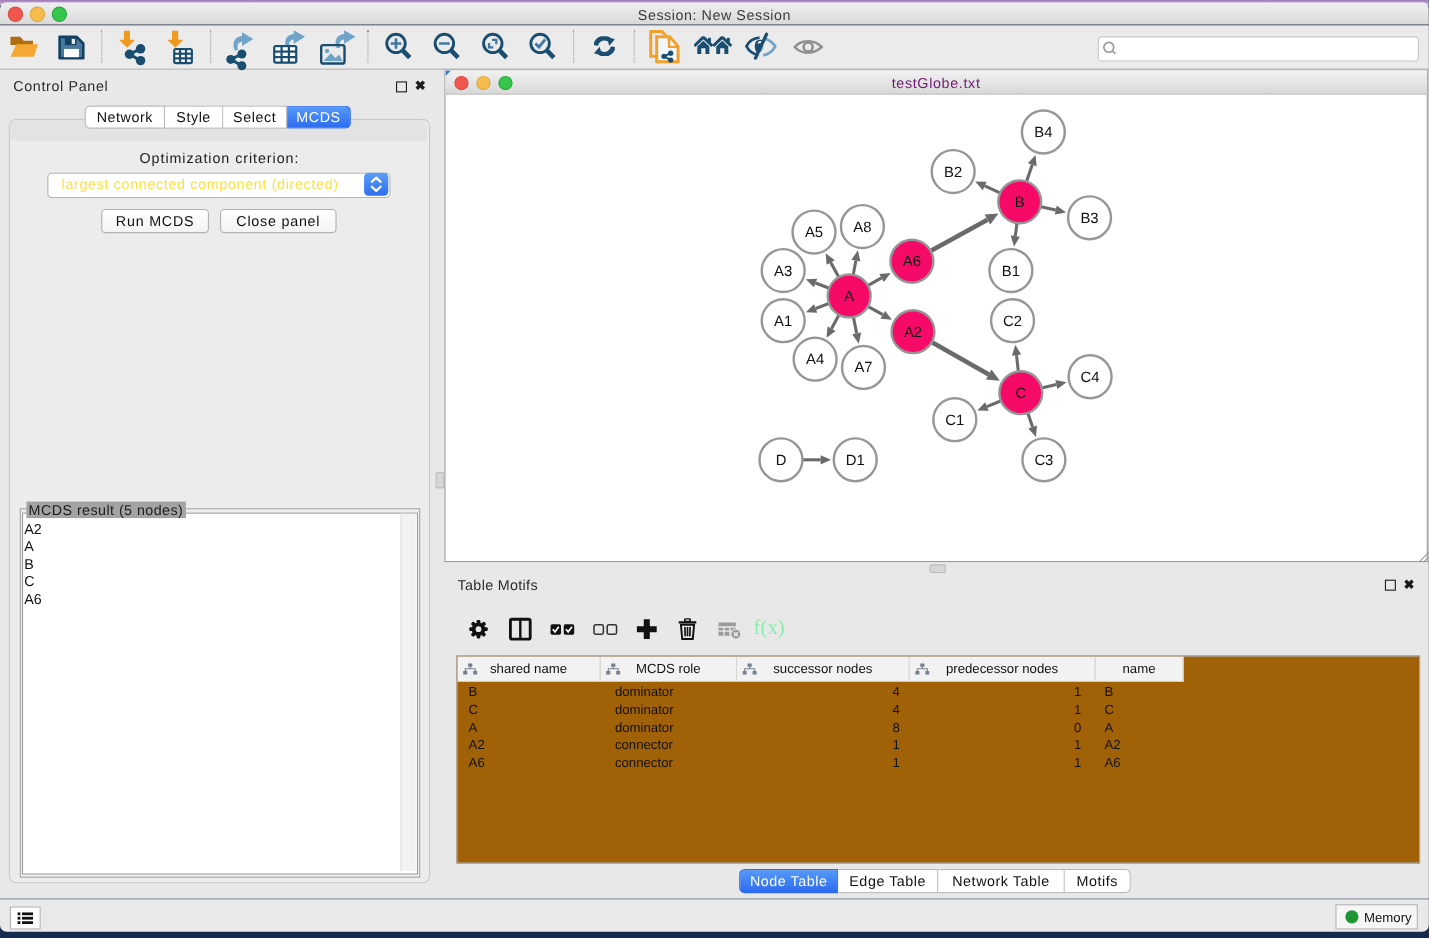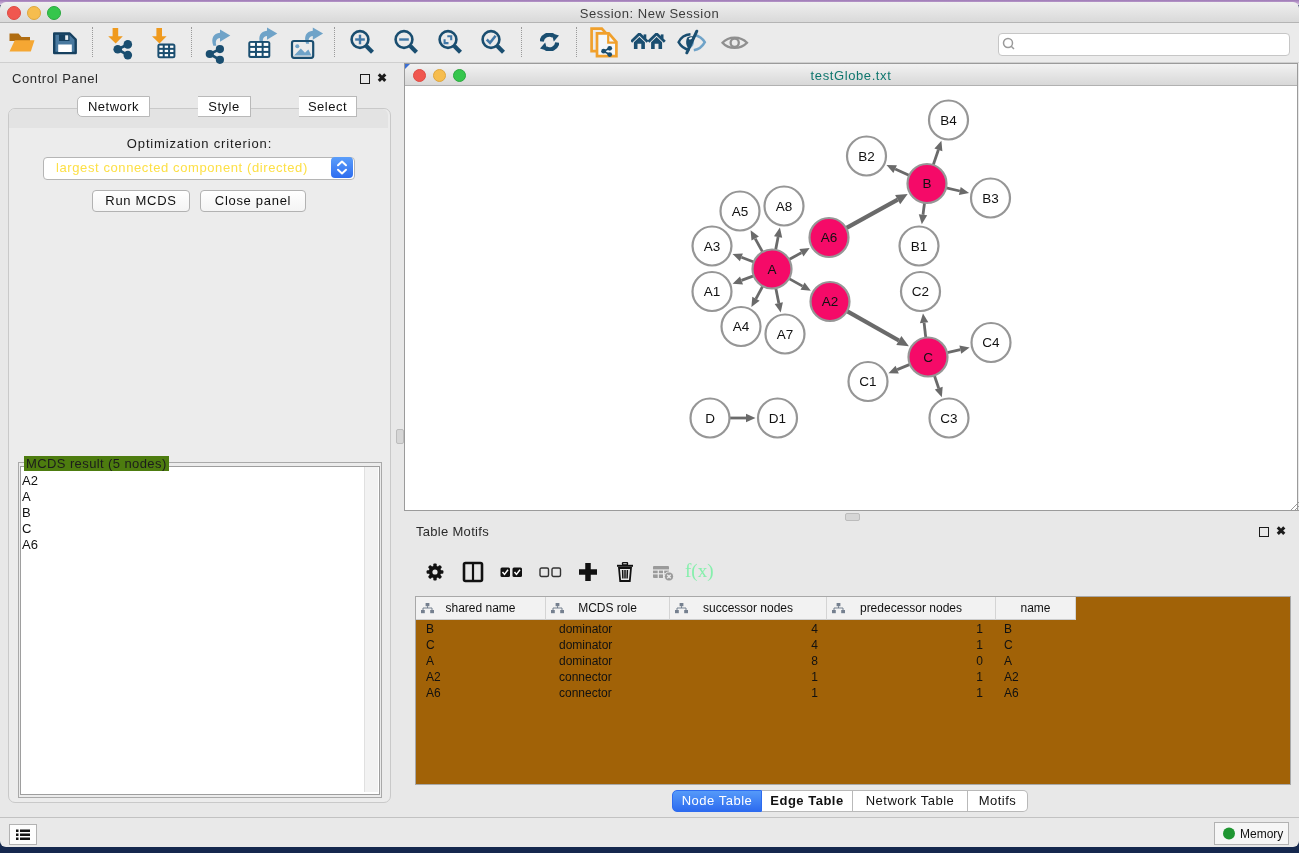"testGlobe.txt" #nettitle { color: #0f766e -> #701a75 }
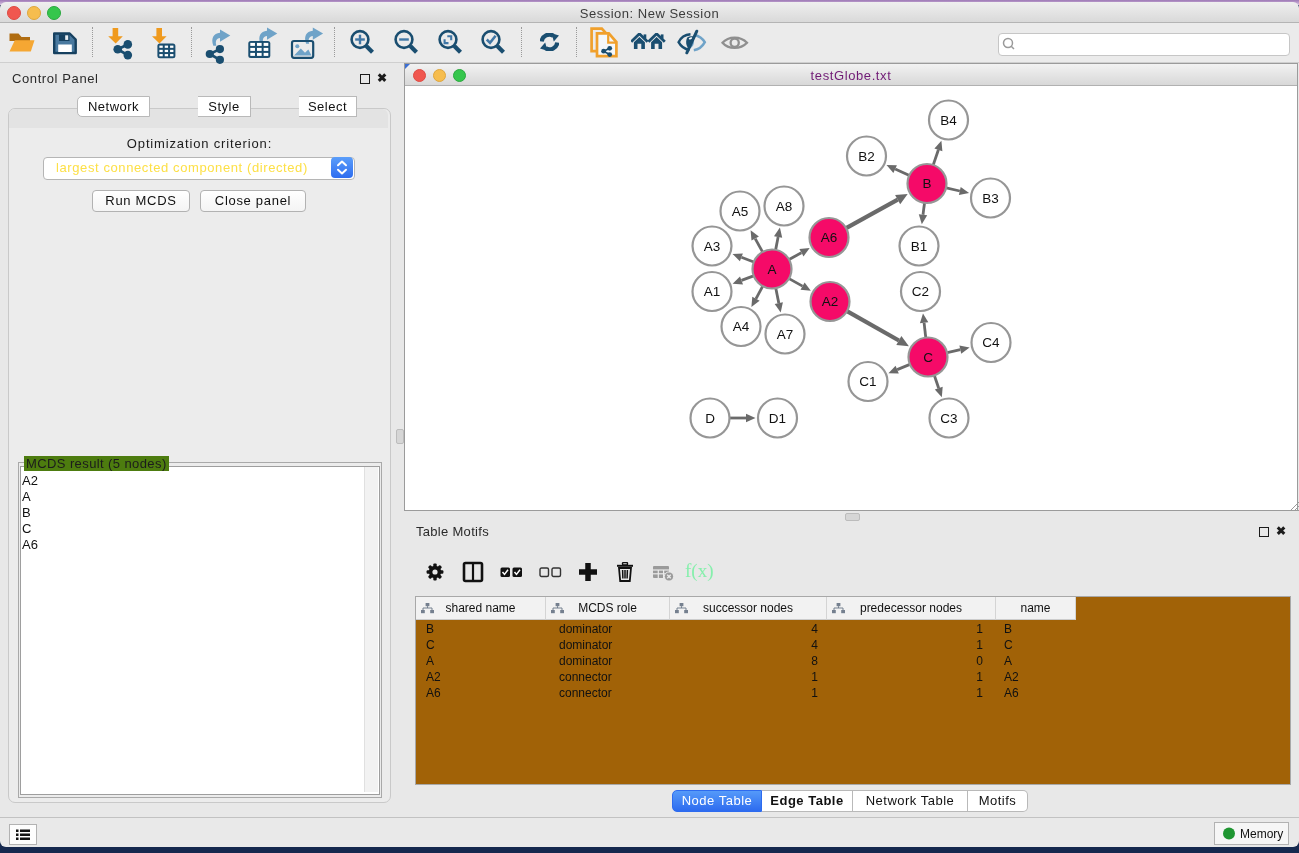"Network" div.seg { gap: 48px -> none }
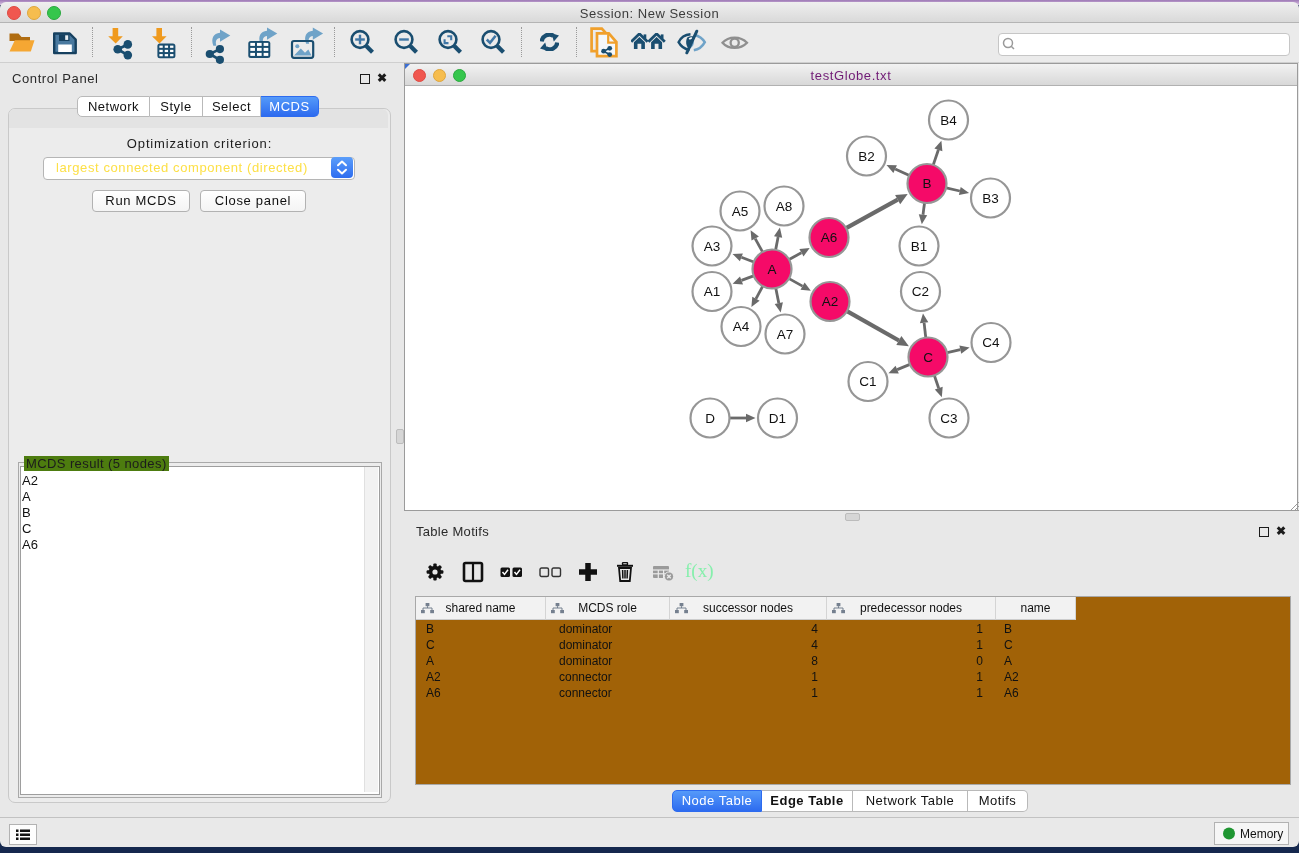"MCDS result (5 nodes)" #fsLegend { background: #4d7c0f -> #a3a3a3 }
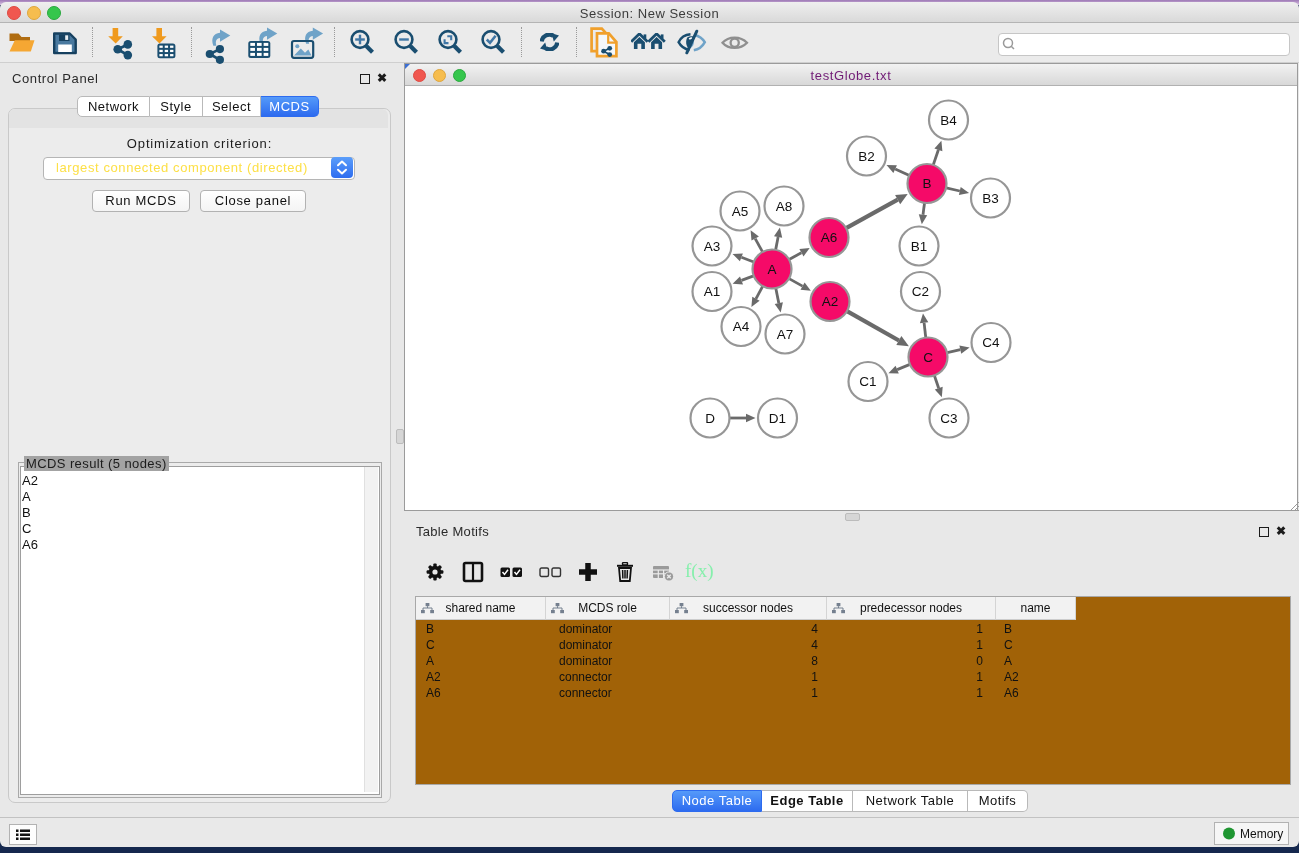"Edge Table" div.sg { font-weight: bold -> none }
